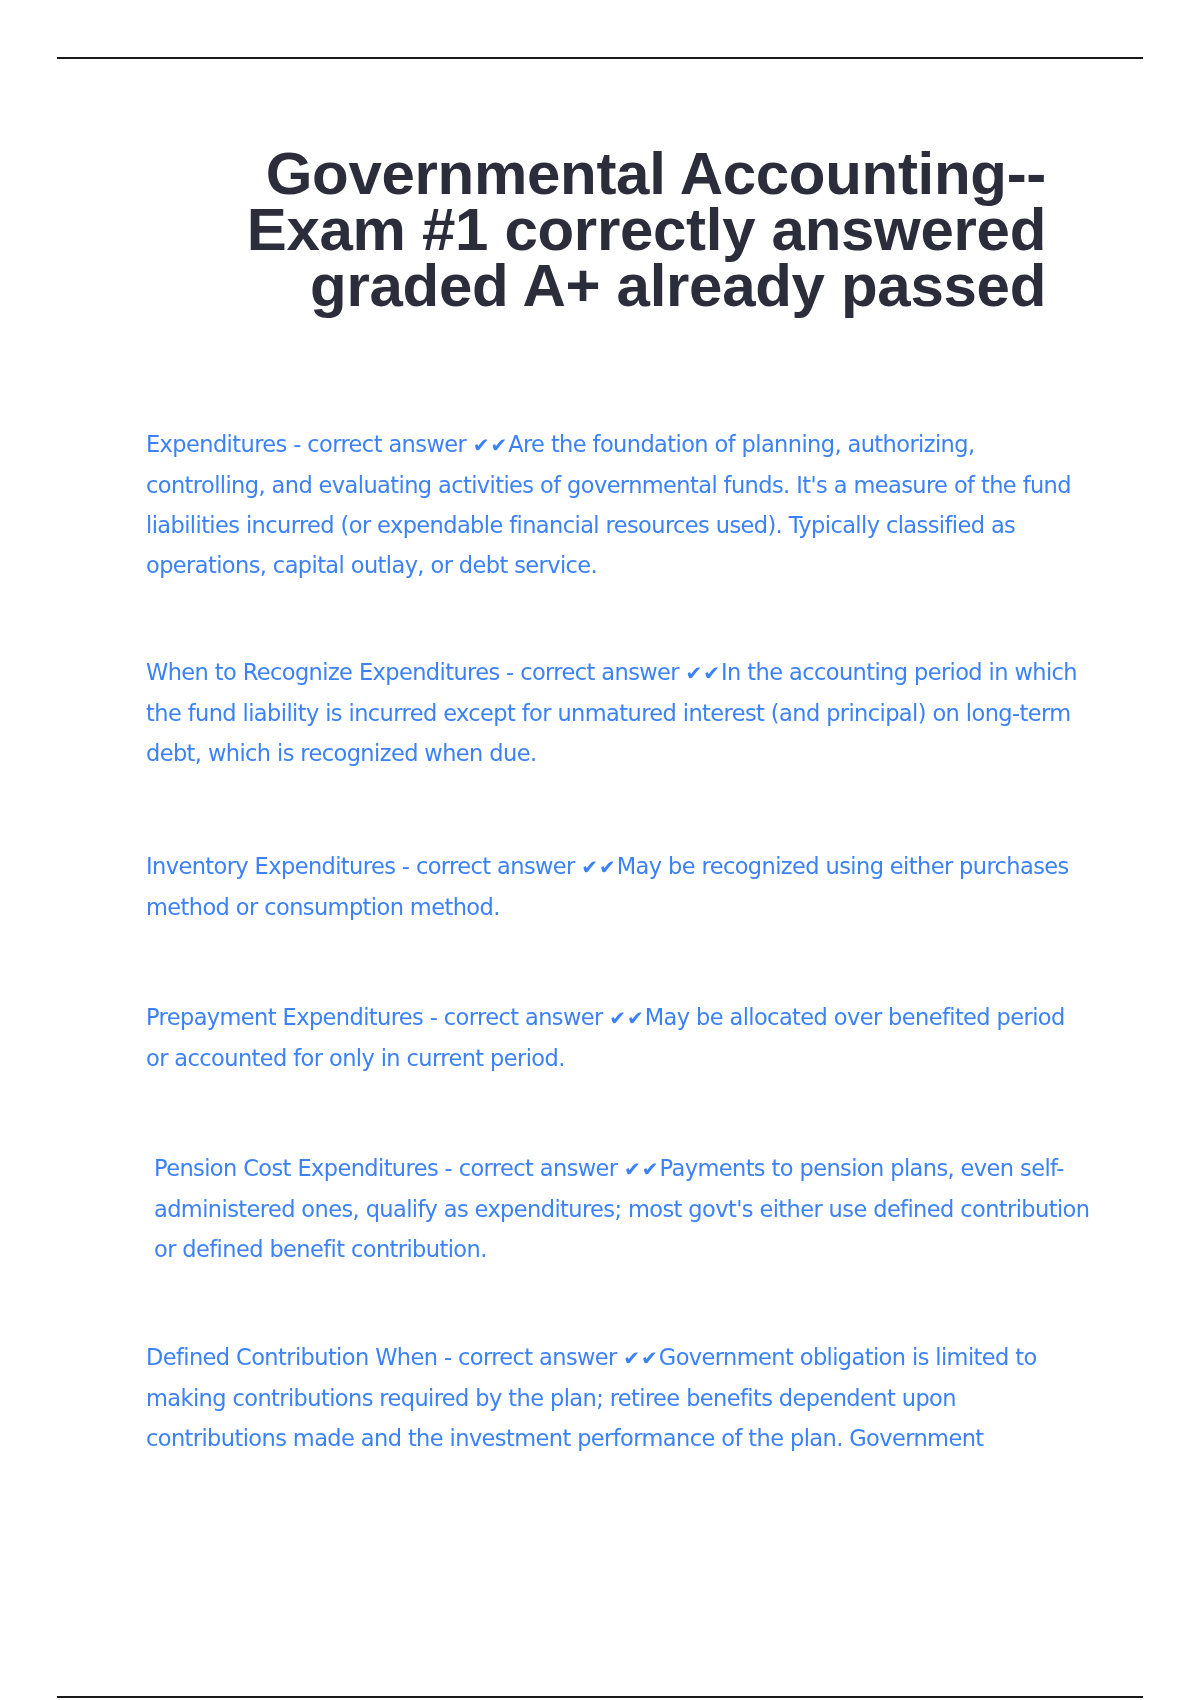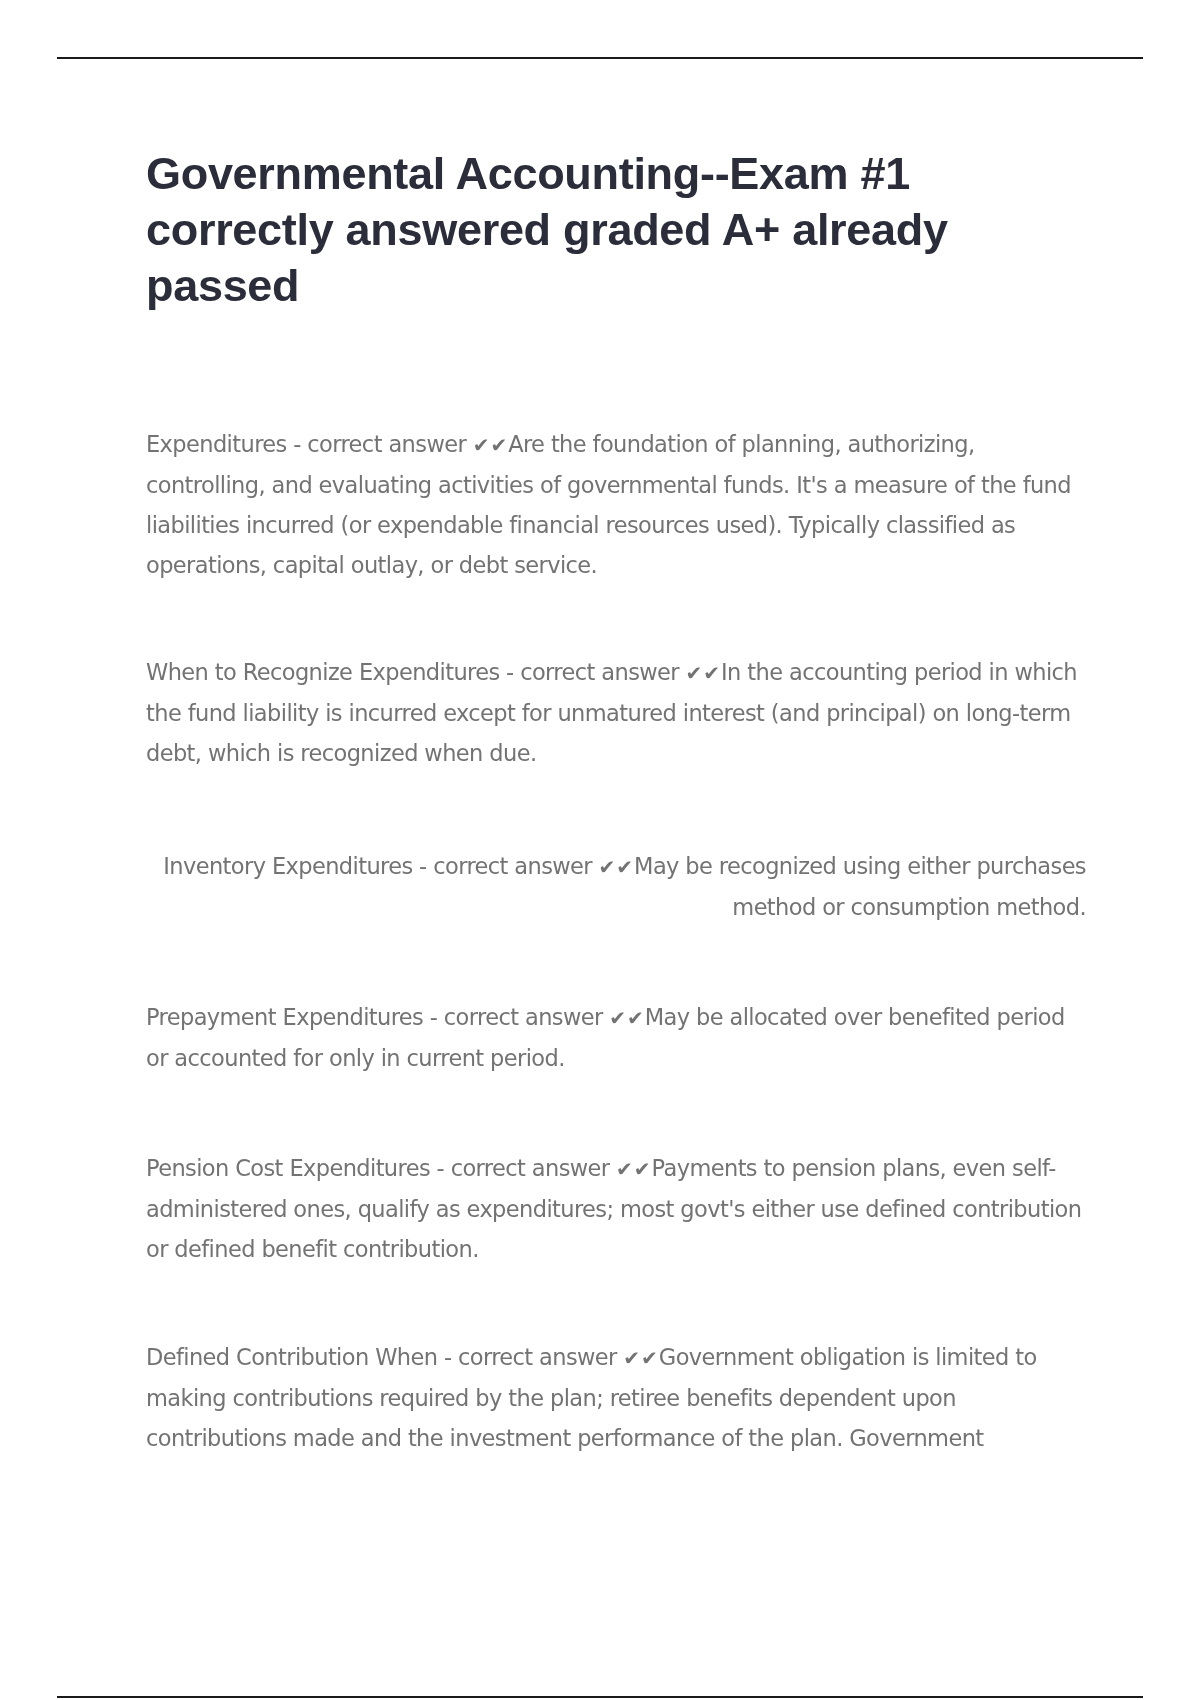"Governmental Accounting--Exam #1" .title { font-size: 45px -> 60px; text-align: none -> right }
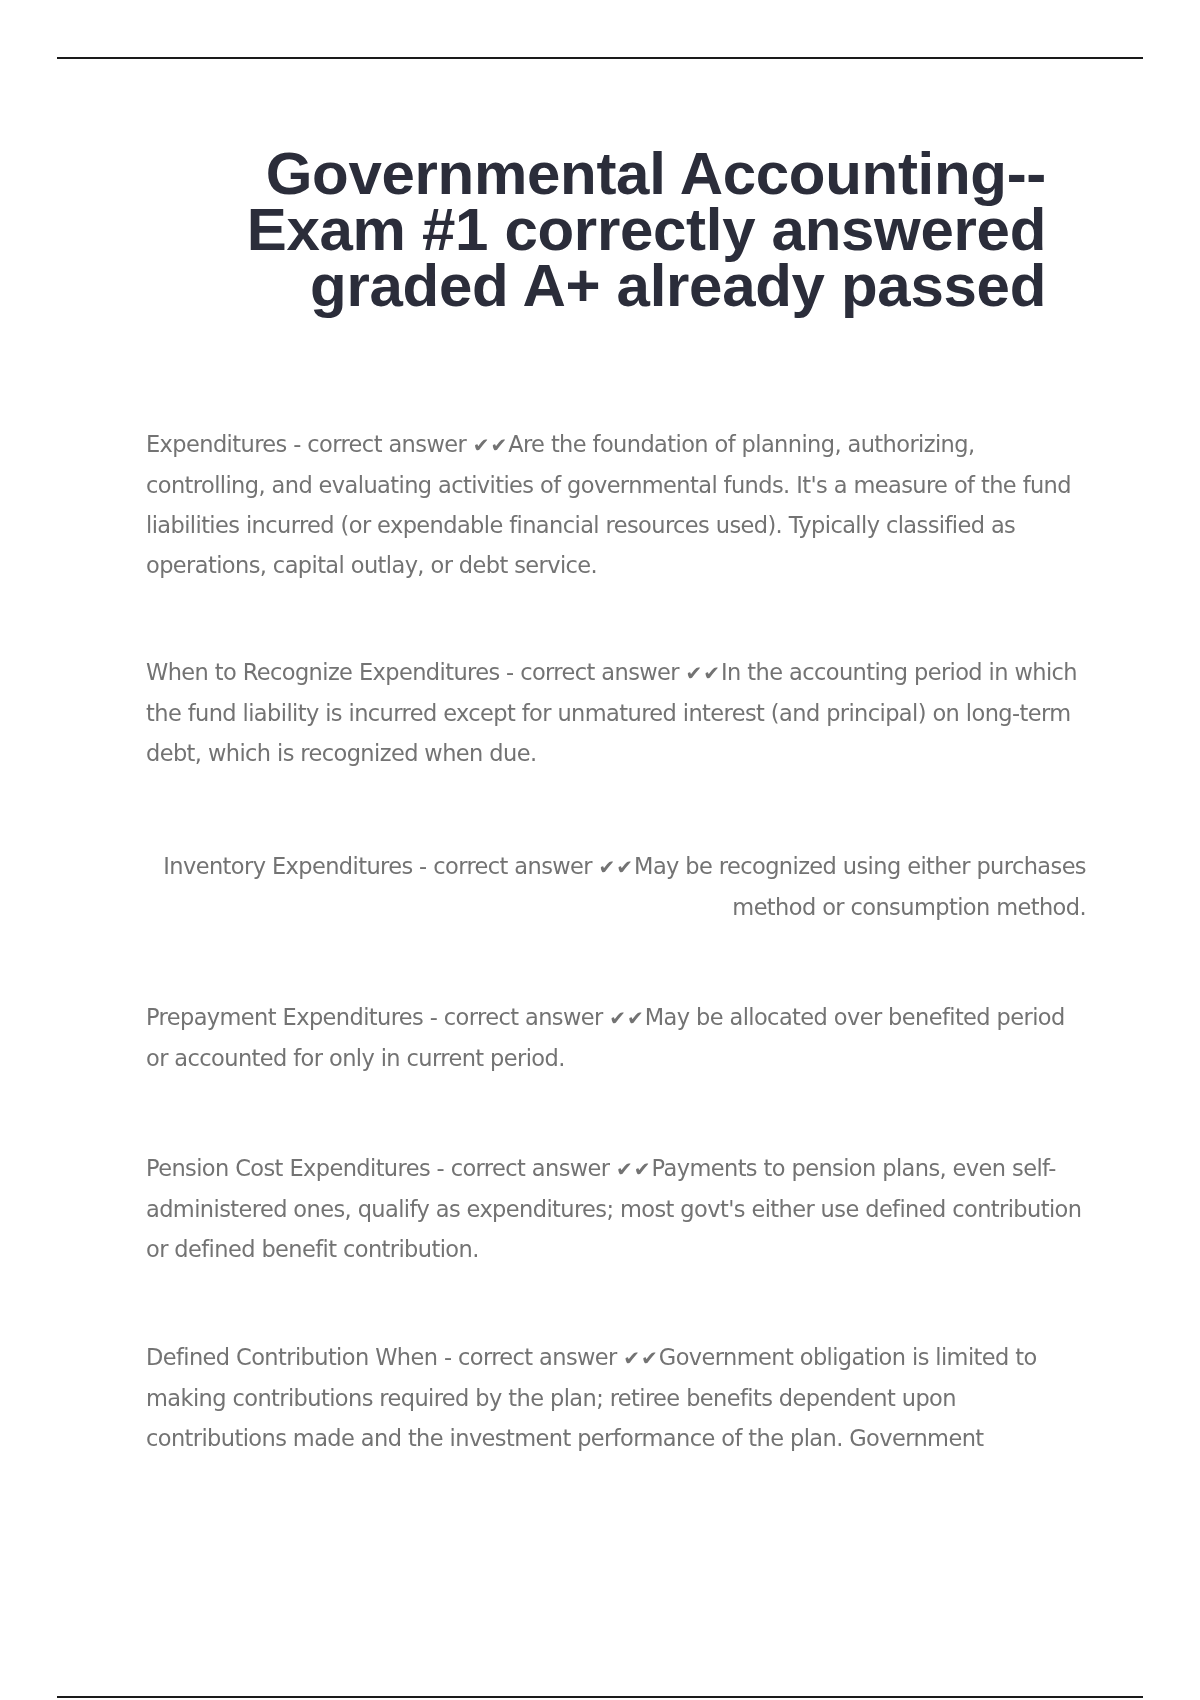"Expenditures - correct answer ✔✔Are" .qa { color: #737373 -> #3b82f6 }
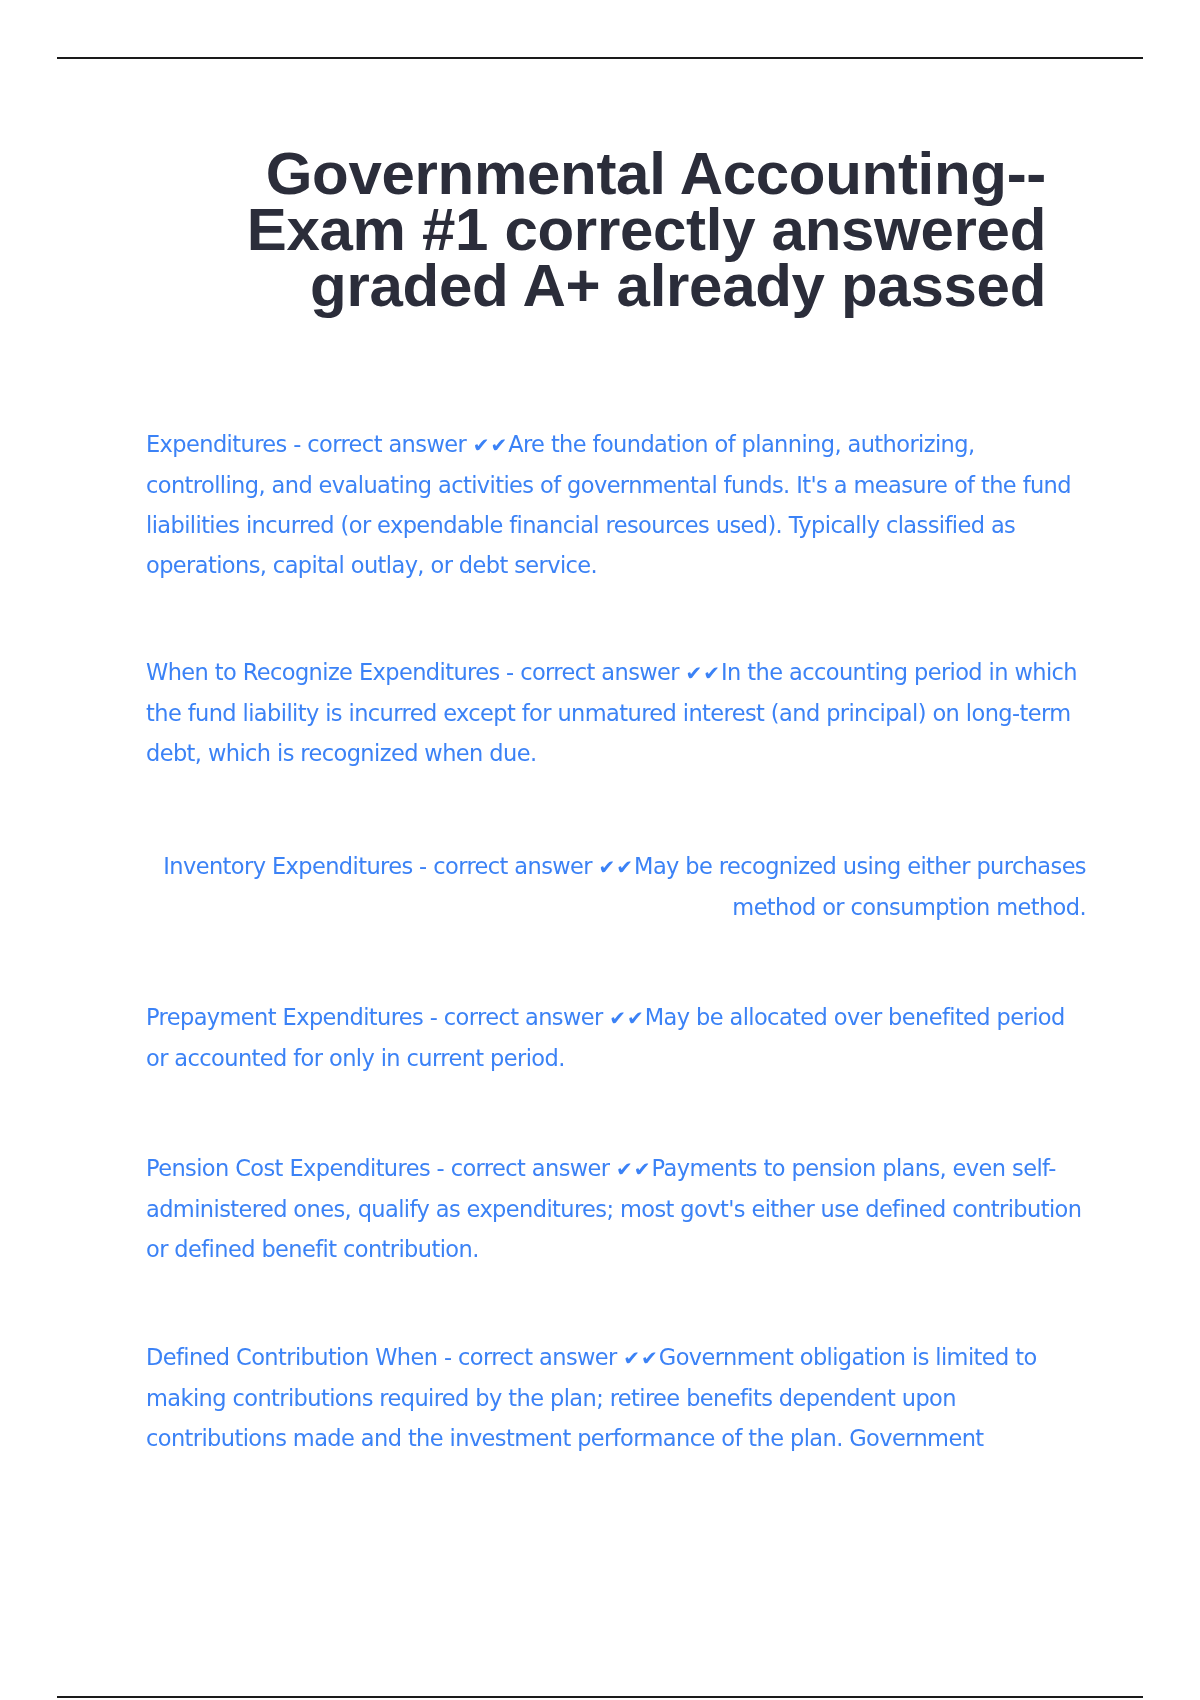"Inventory Expenditures - correct answer" p.qa { text-align: right -> none }
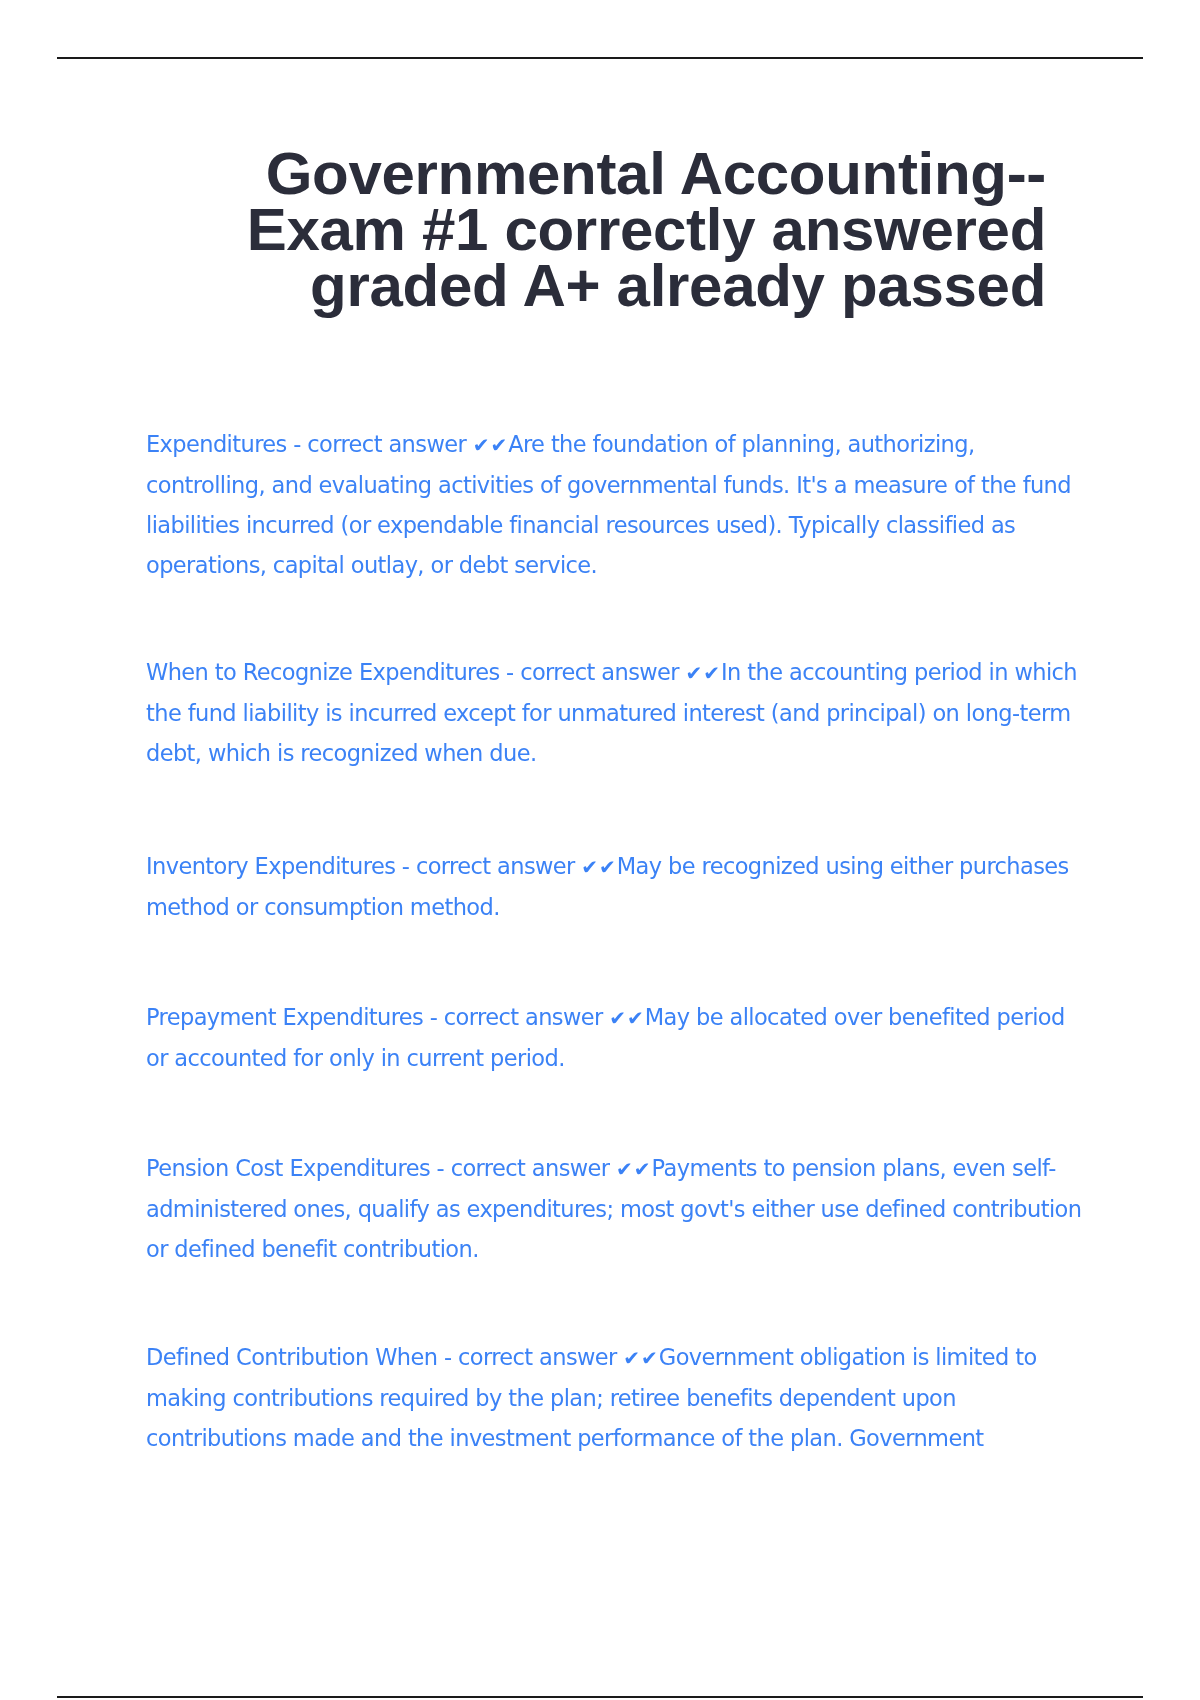"Pension Cost Expenditures - correct" p.qa { margin-left: none -> 8px }
